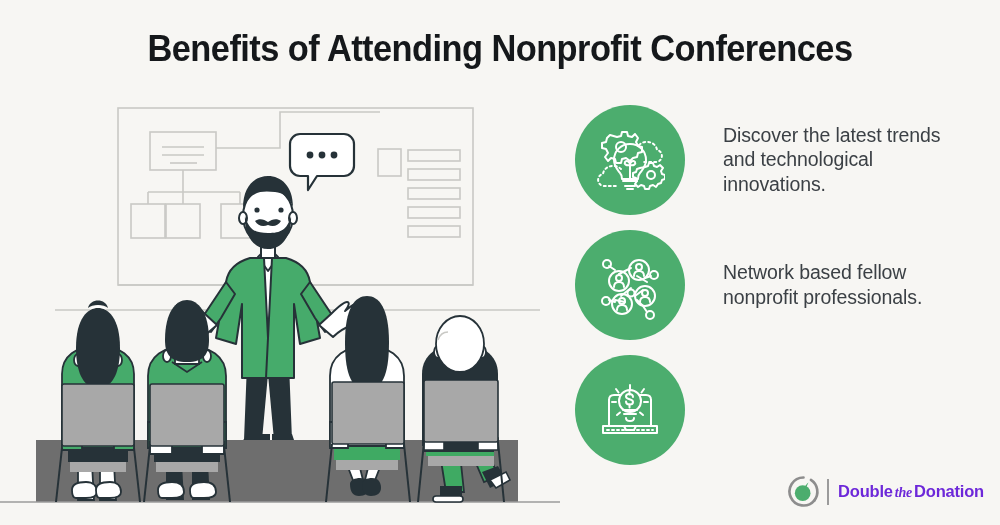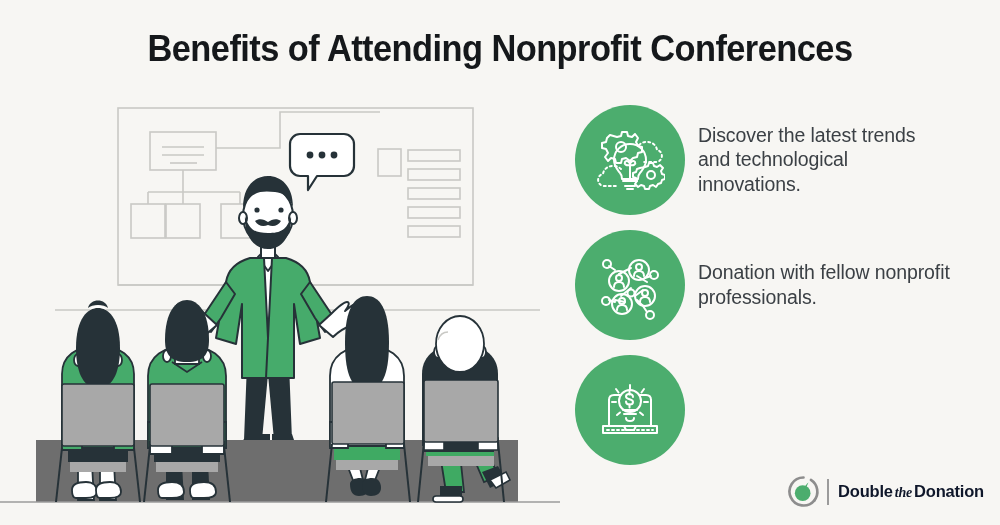"Discover the latest trends and" .benefit-text { margin-left: 13px -> 38px }
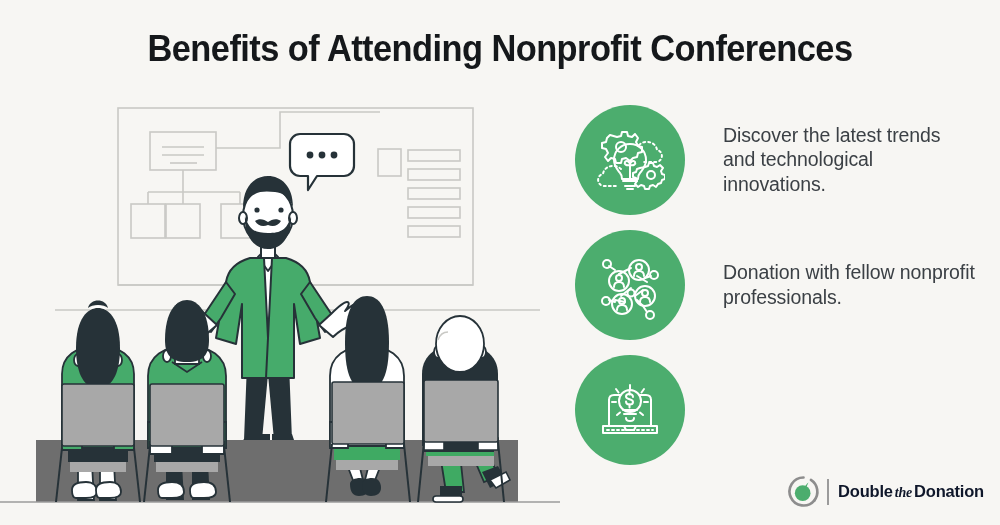"Donation with fellow nonprofit" div.benefit-text { text: Donation with -> Network based }
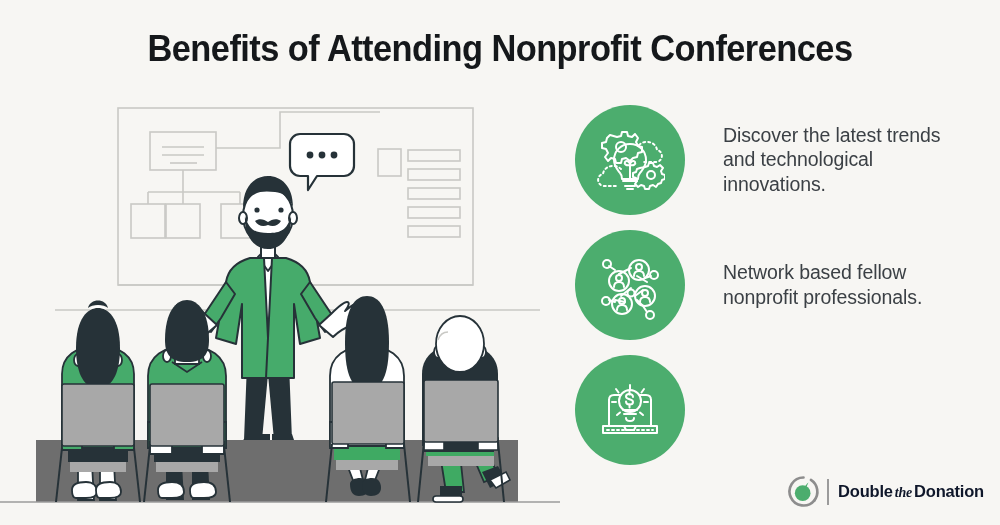"Double the Donation" .logo-text { color: #0f172a -> #6d28d9 }
